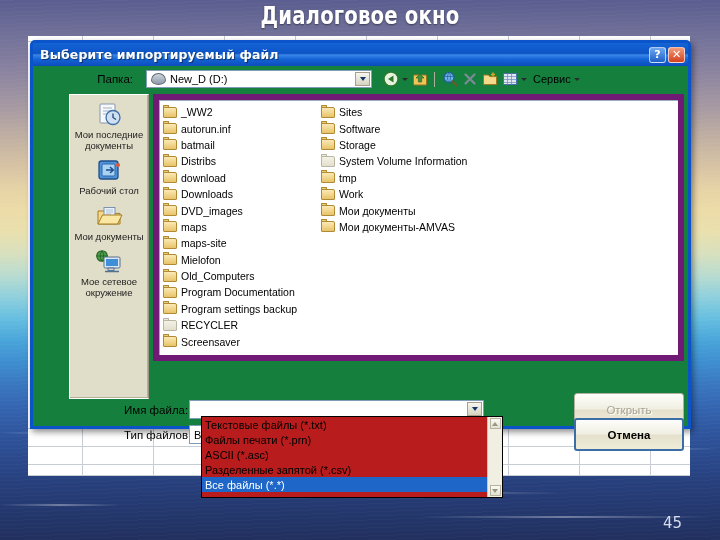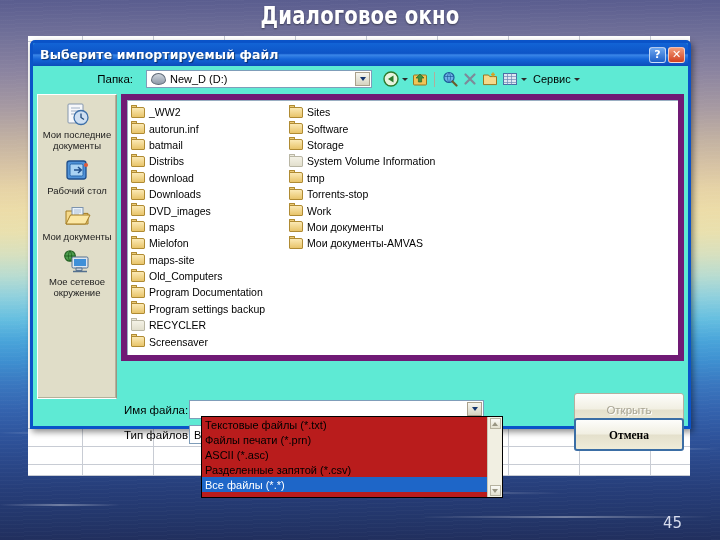"Выберите импортируемый файл" #dialog { background: #5eead4 -> #15803d }
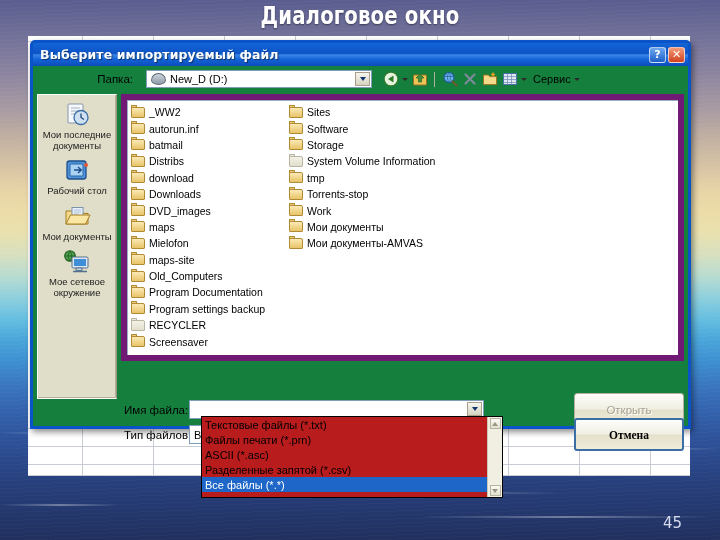"Мои последние документы" #places { margin-left: none -> 32px }
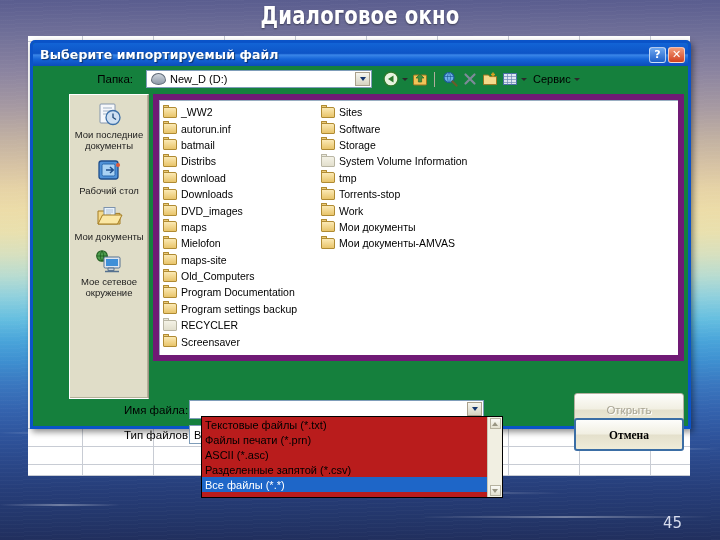"Torrents-stop" div.fitem { html: <div> <span> <span></span> <span></span> </span> <span>Torrents-stop</span> </div> -> none }
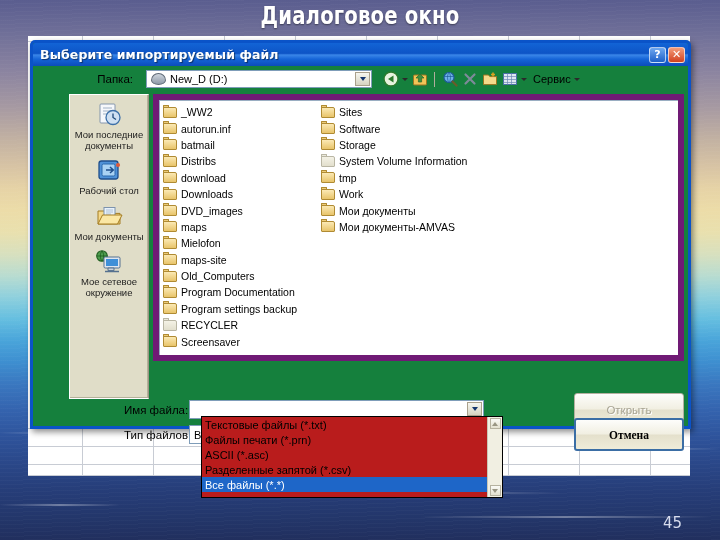"Mielofon" div.fitem { order: before "maps-site" -> after "maps-site" }
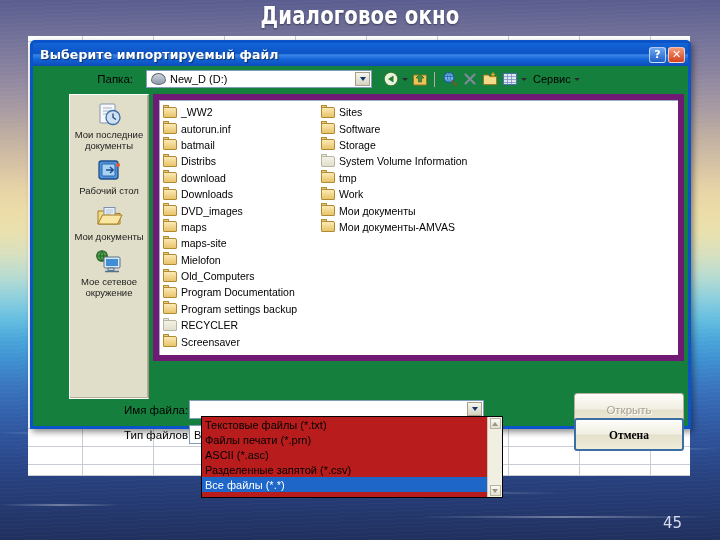"Отмена" .btn.default { font-family: Liberation Serif, serif -> none }
